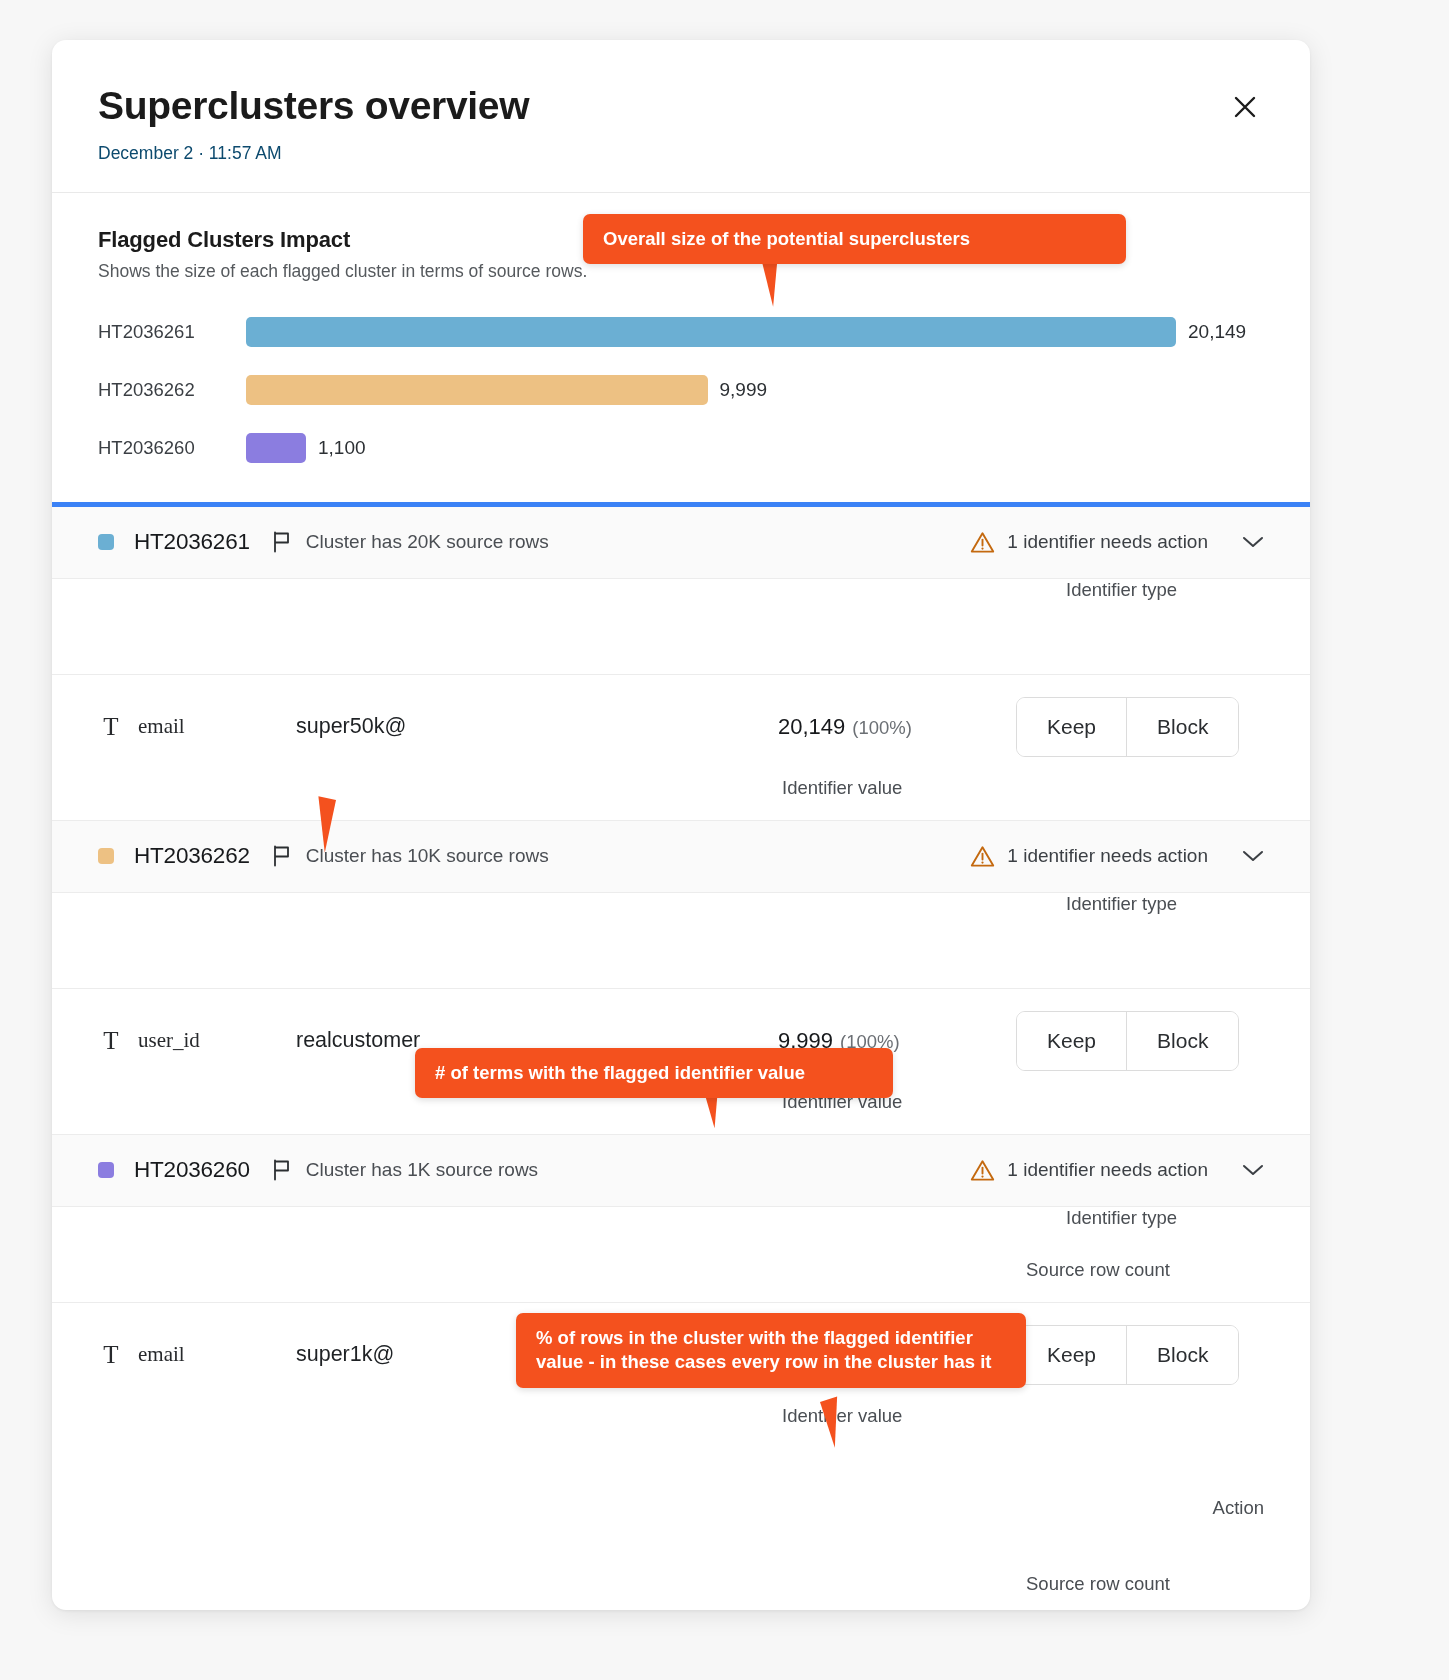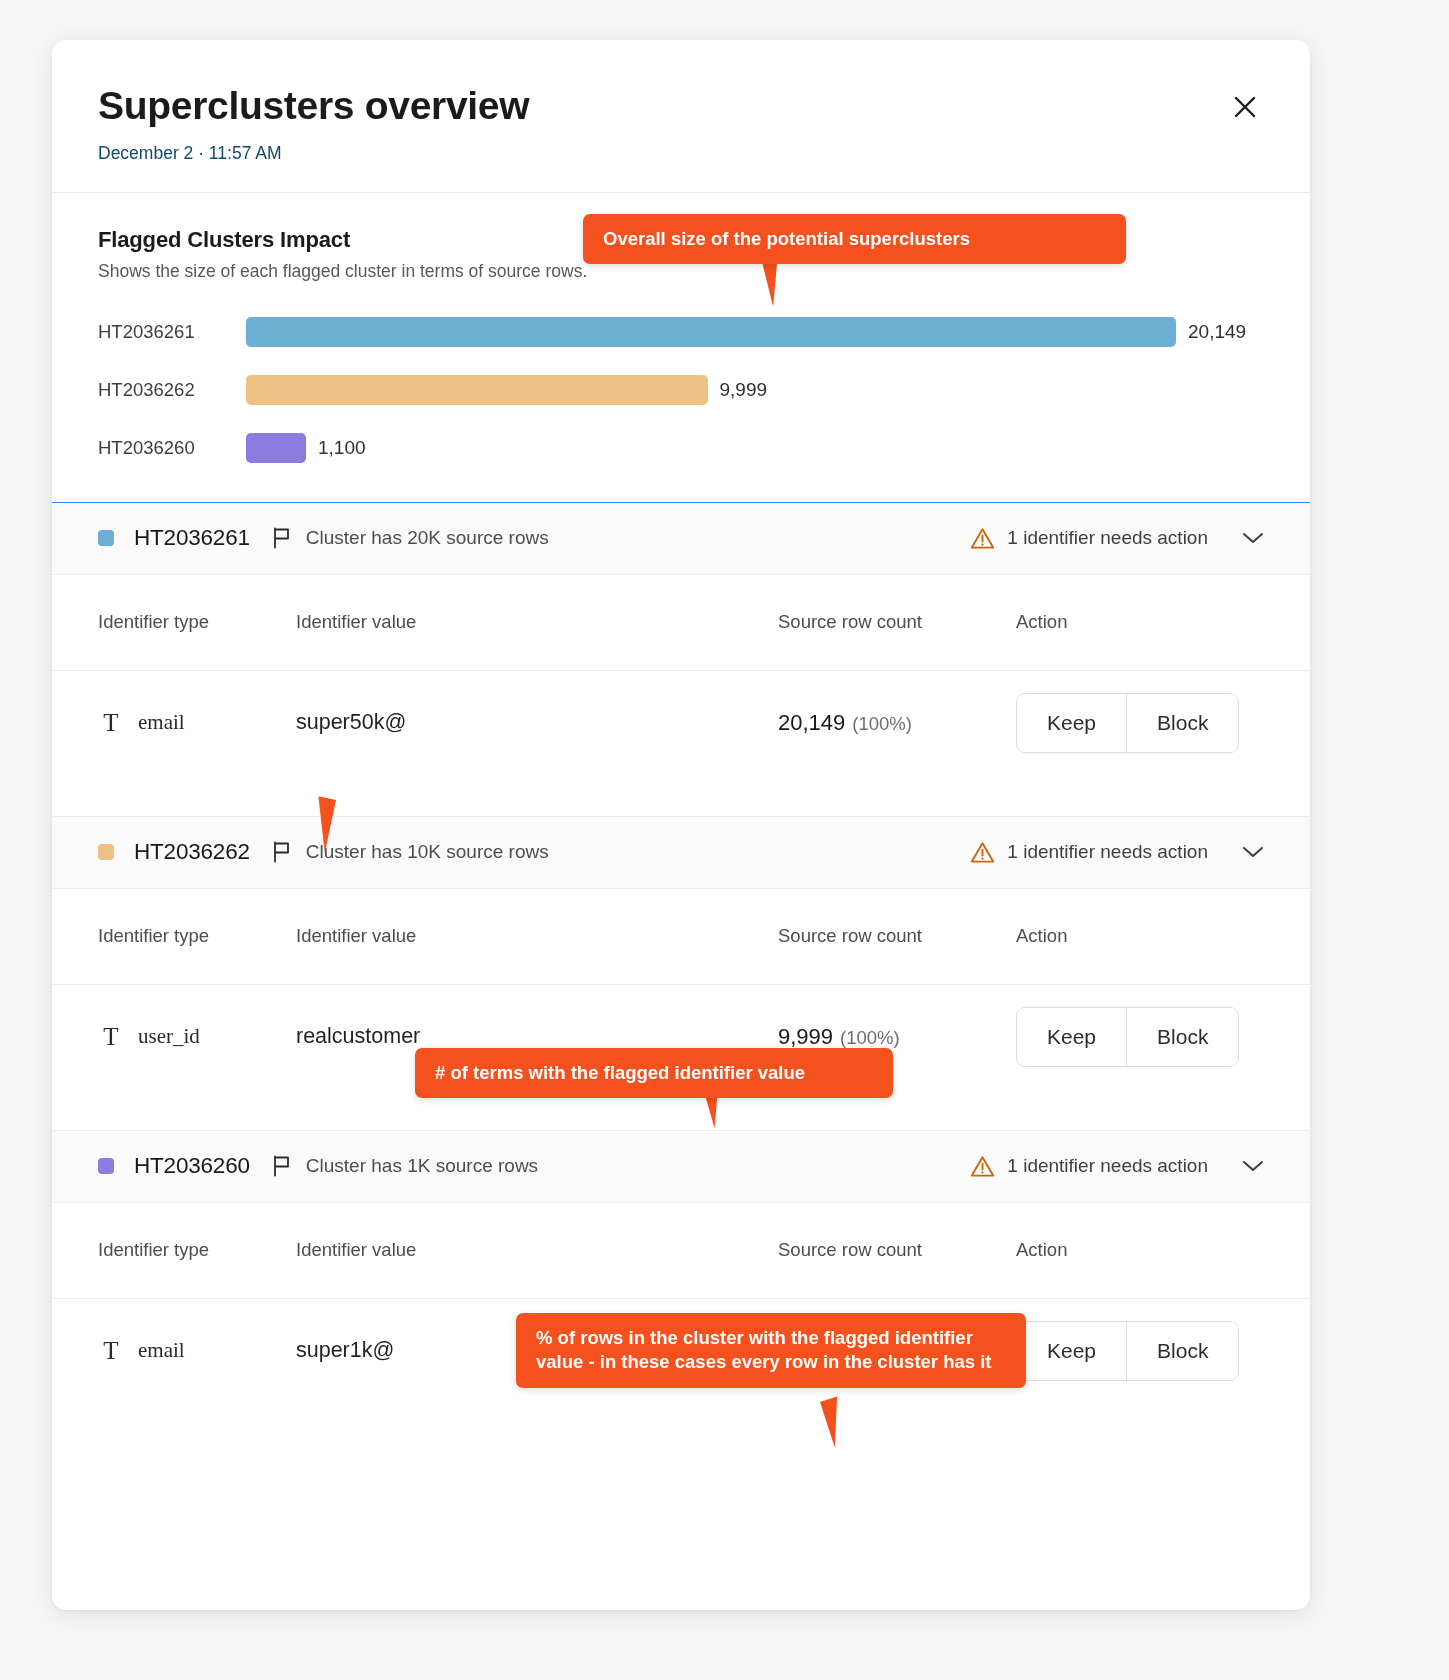"Flagged Clusters Impact" .chart-section { border-bottom: 1px solid #3b82f6 -> 5px solid #3b82f6 }
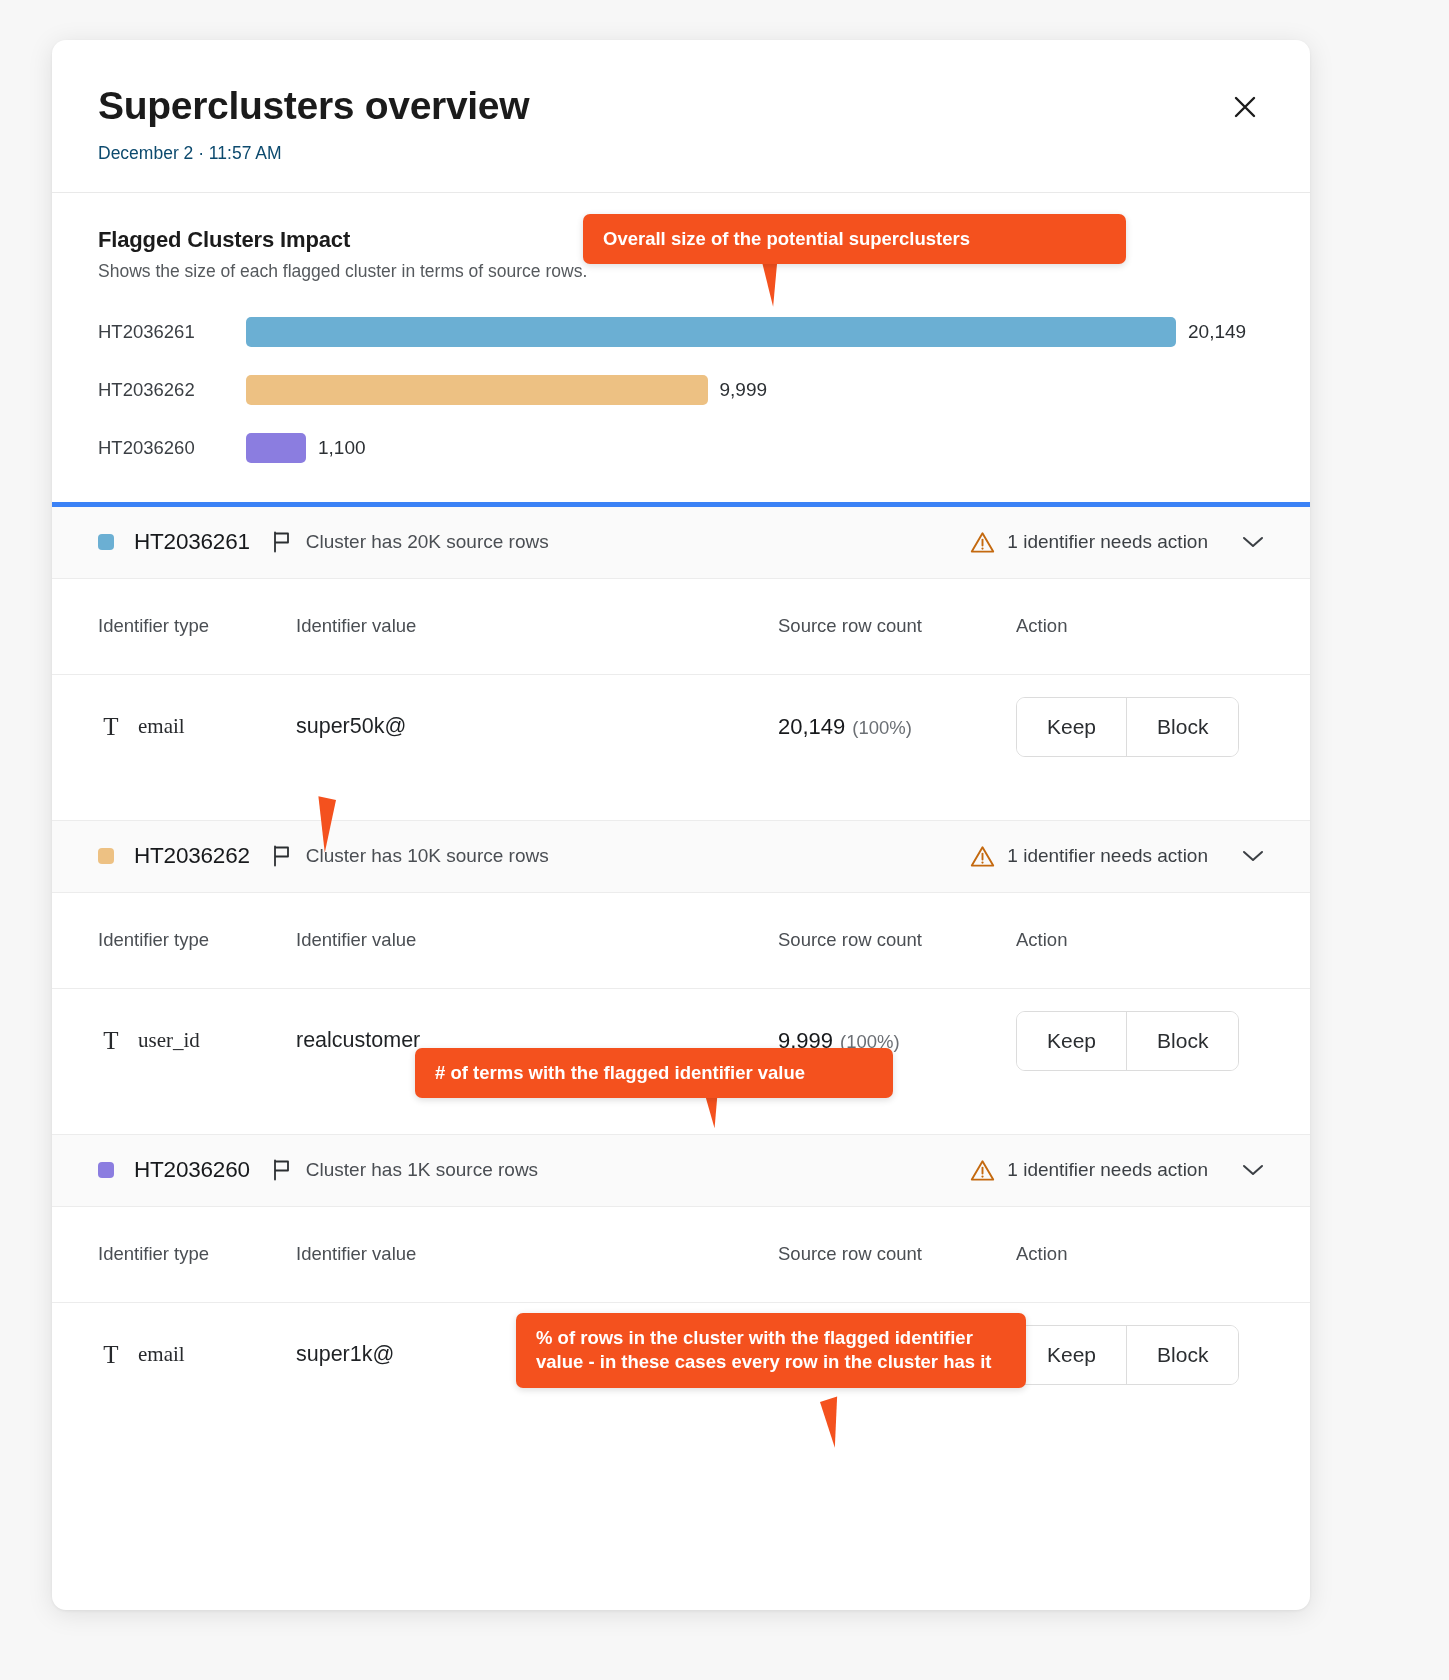"Identifier type" .tbl-header { align-items: center -> flex-end; flex-direction: none -> column }
